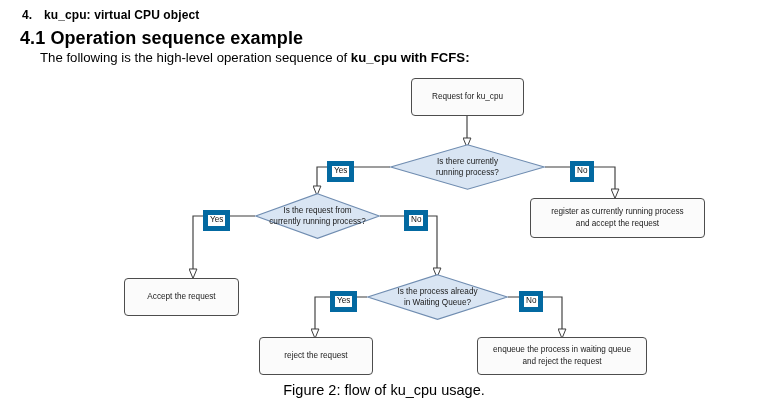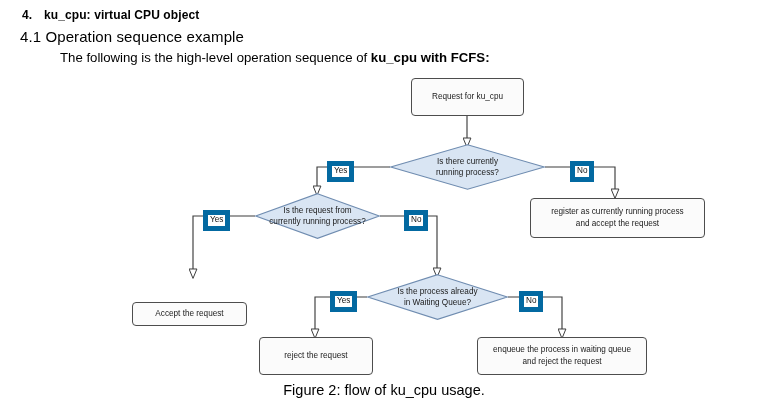"4.1 Operation sequence example" .heading-2 { font-size: 15px -> 18px; font-weight: normal -> bold }
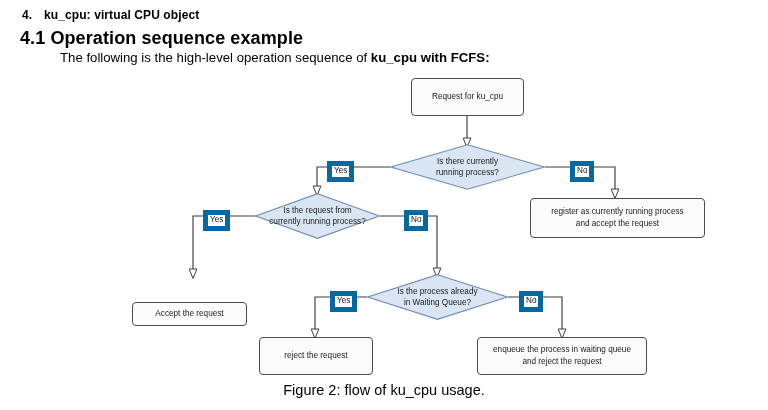"The following is the high-level" .body-line { margin-left: 20px -> none }
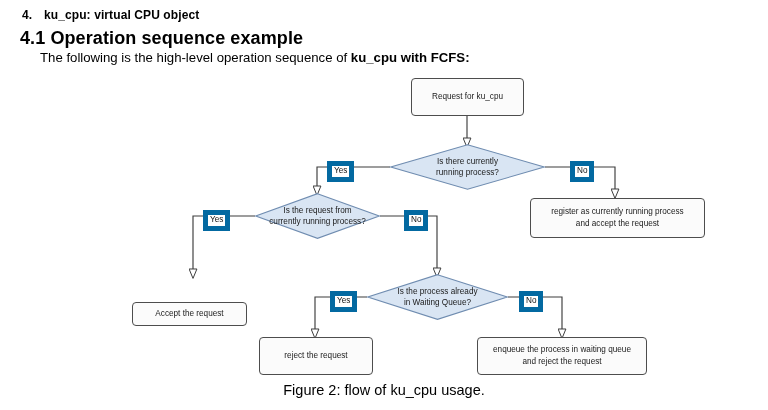"Accept the request" div.node { height: 24px -> 38px; left: 132px -> 124px; margin-top: 24px -> none }
